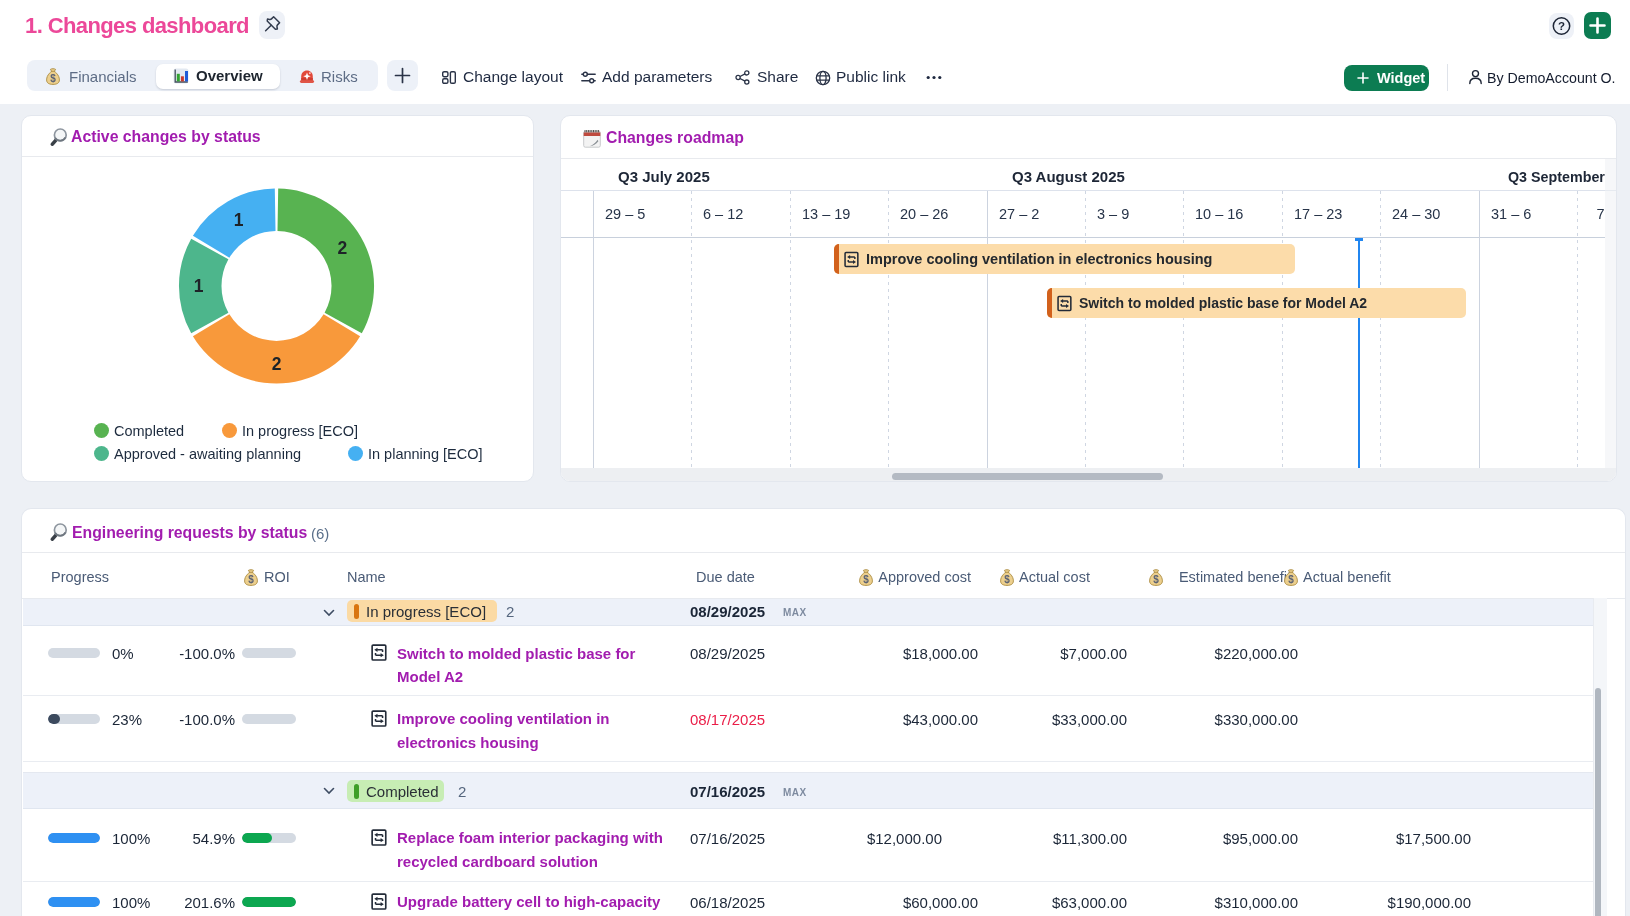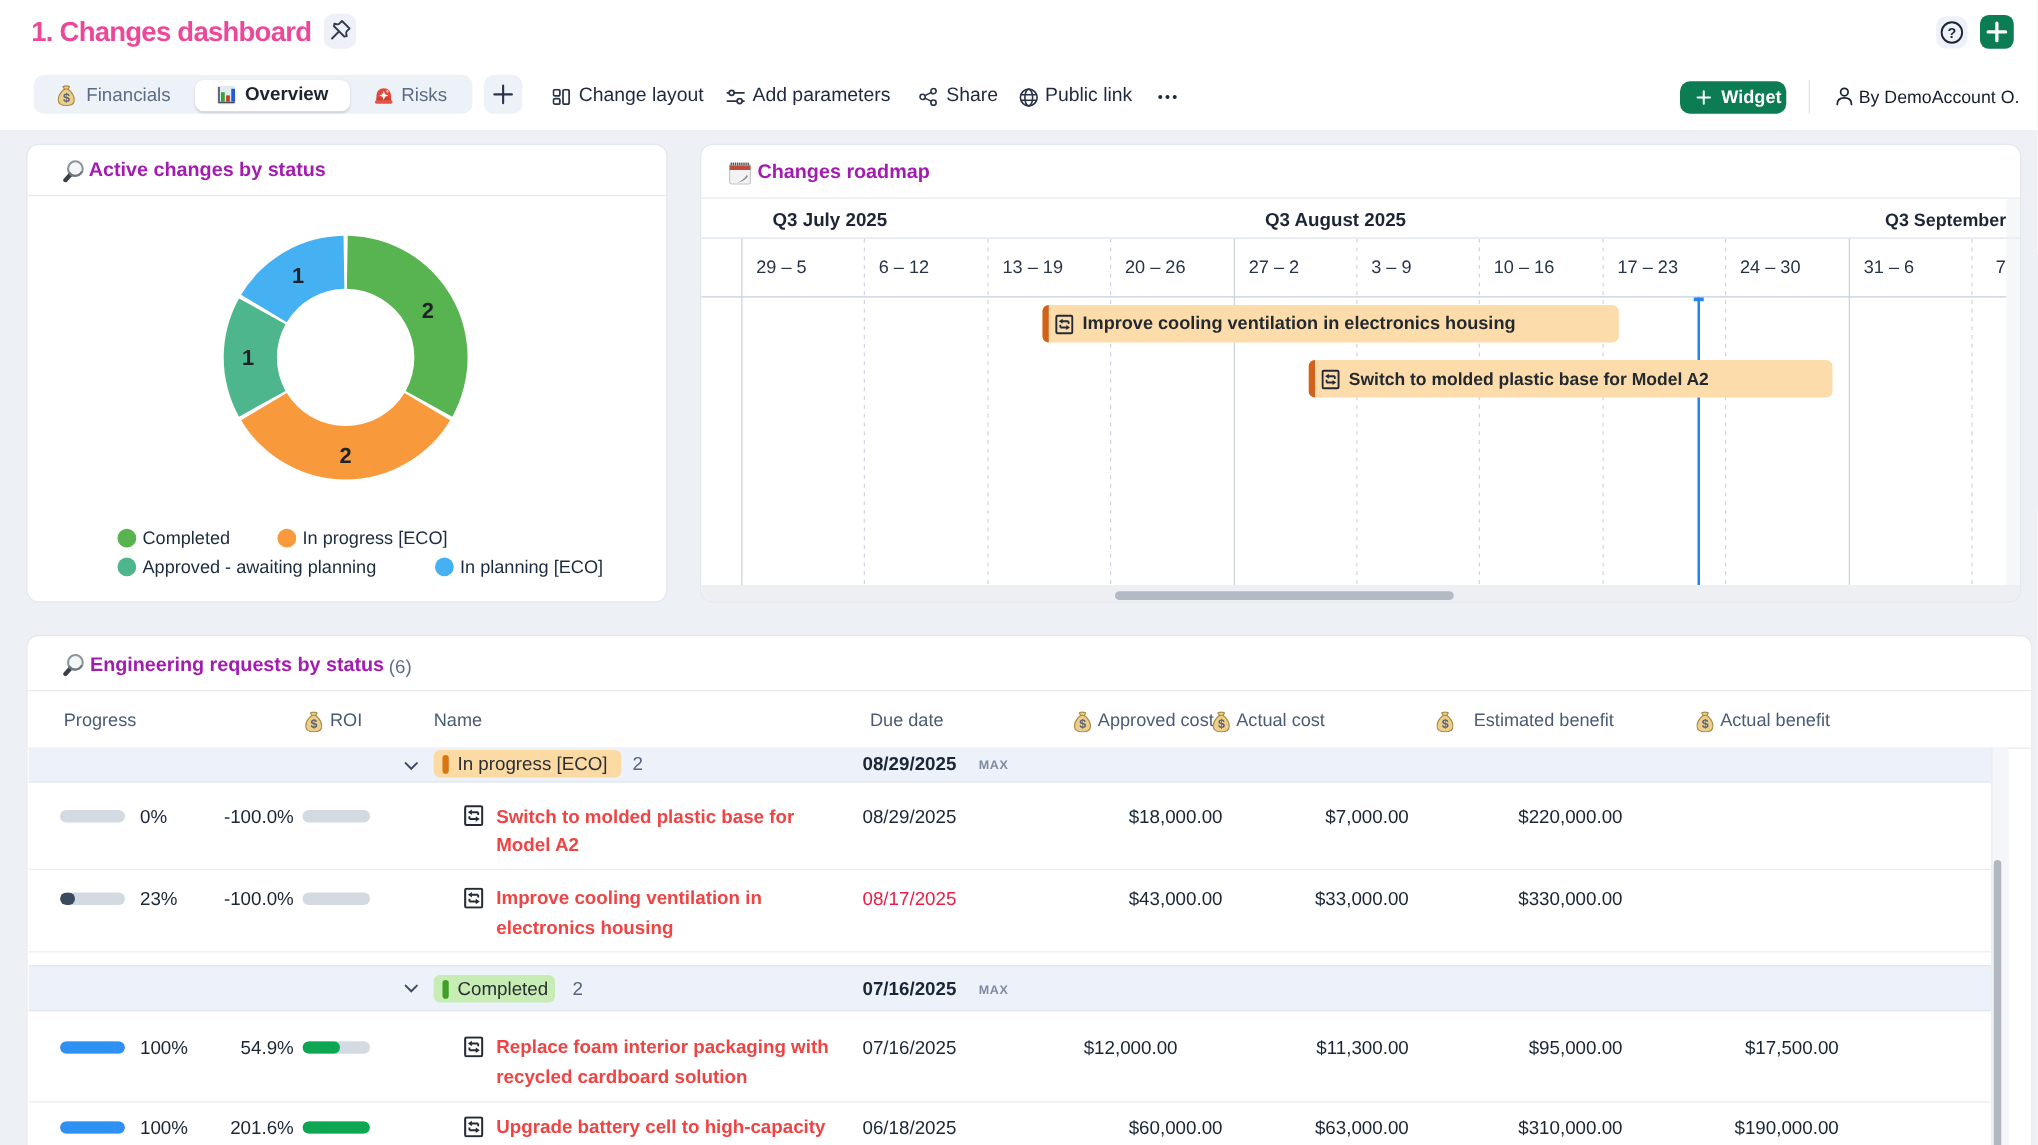"Actual cost" div.abs { justify-content: flex-start -> center }
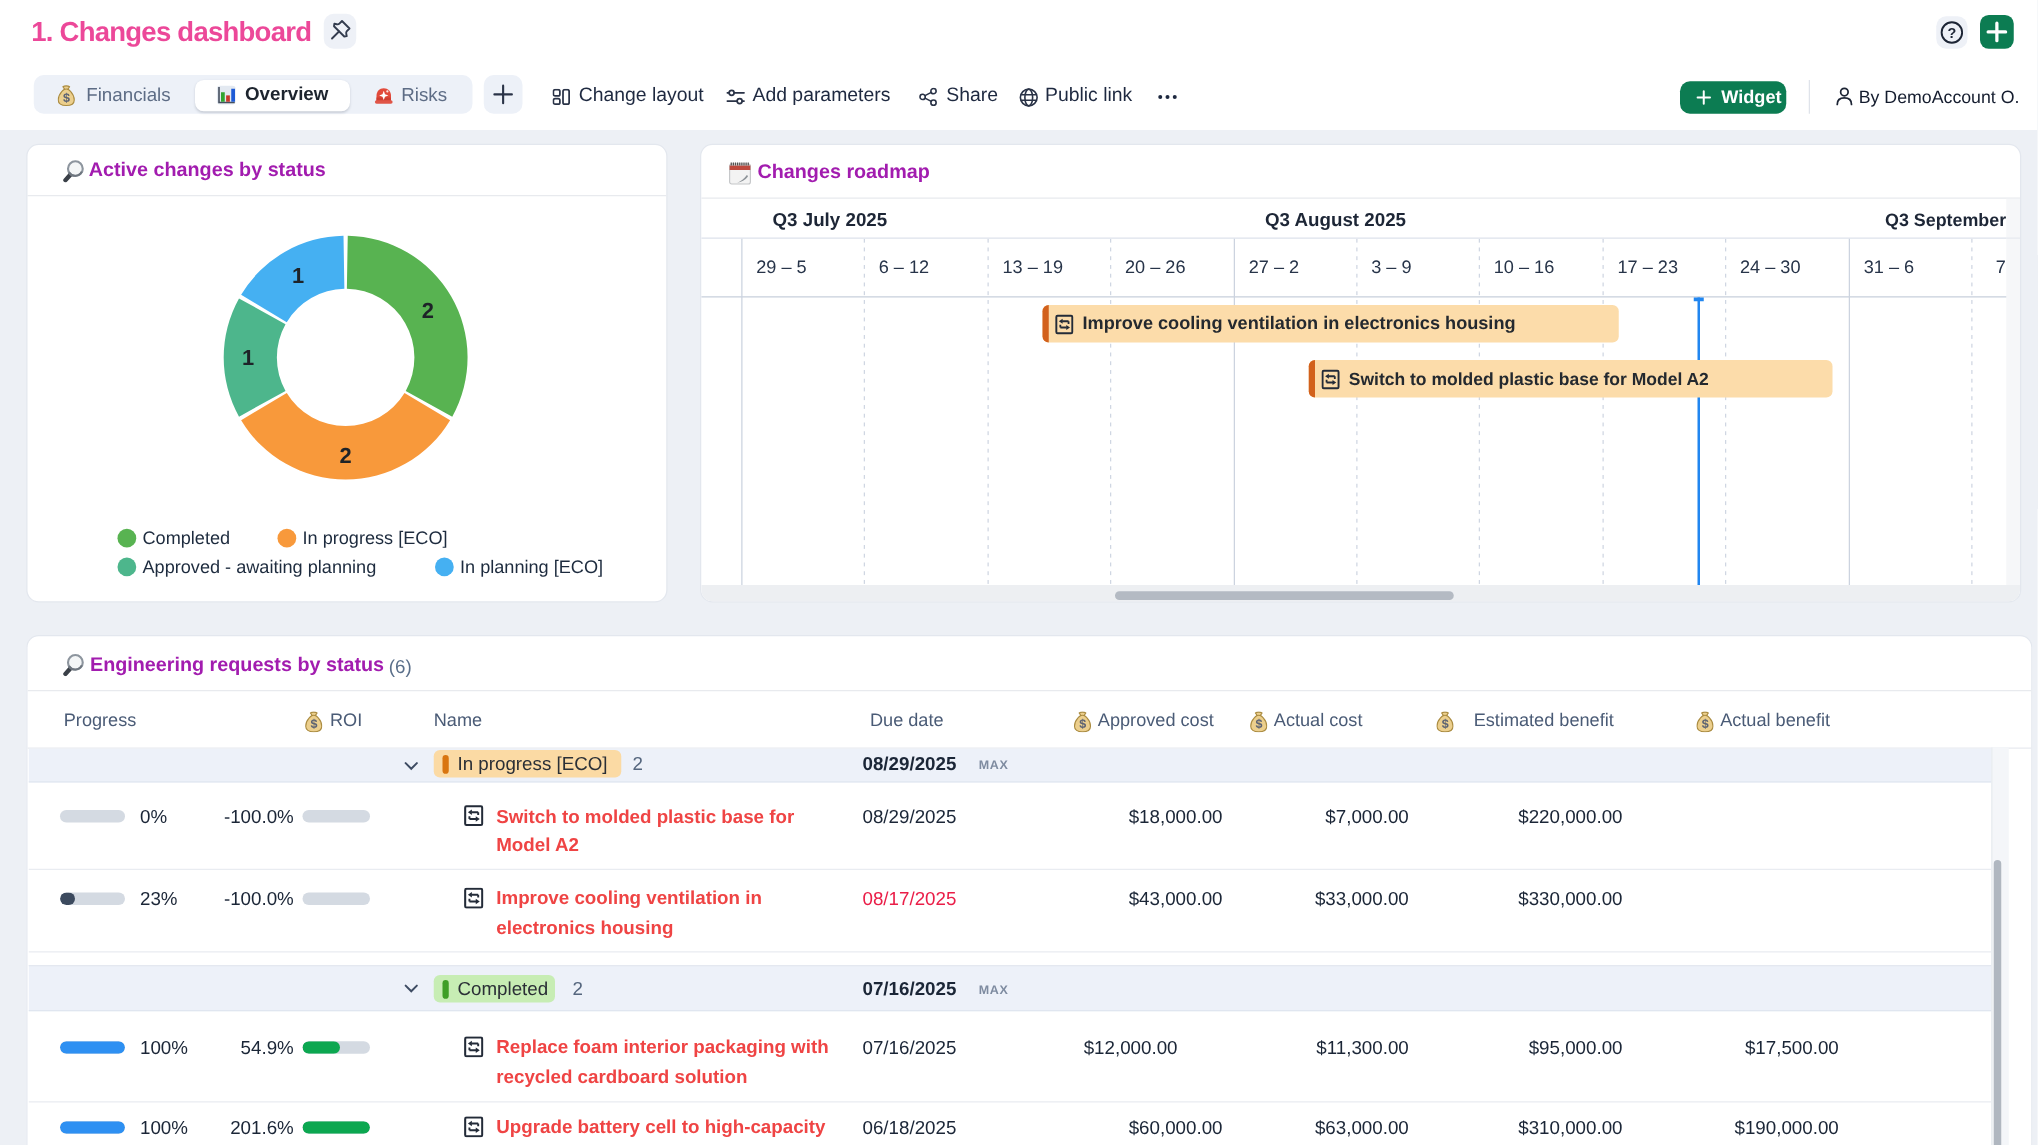"Actual benefit" div.abs { justify-content: flex-end -> none }
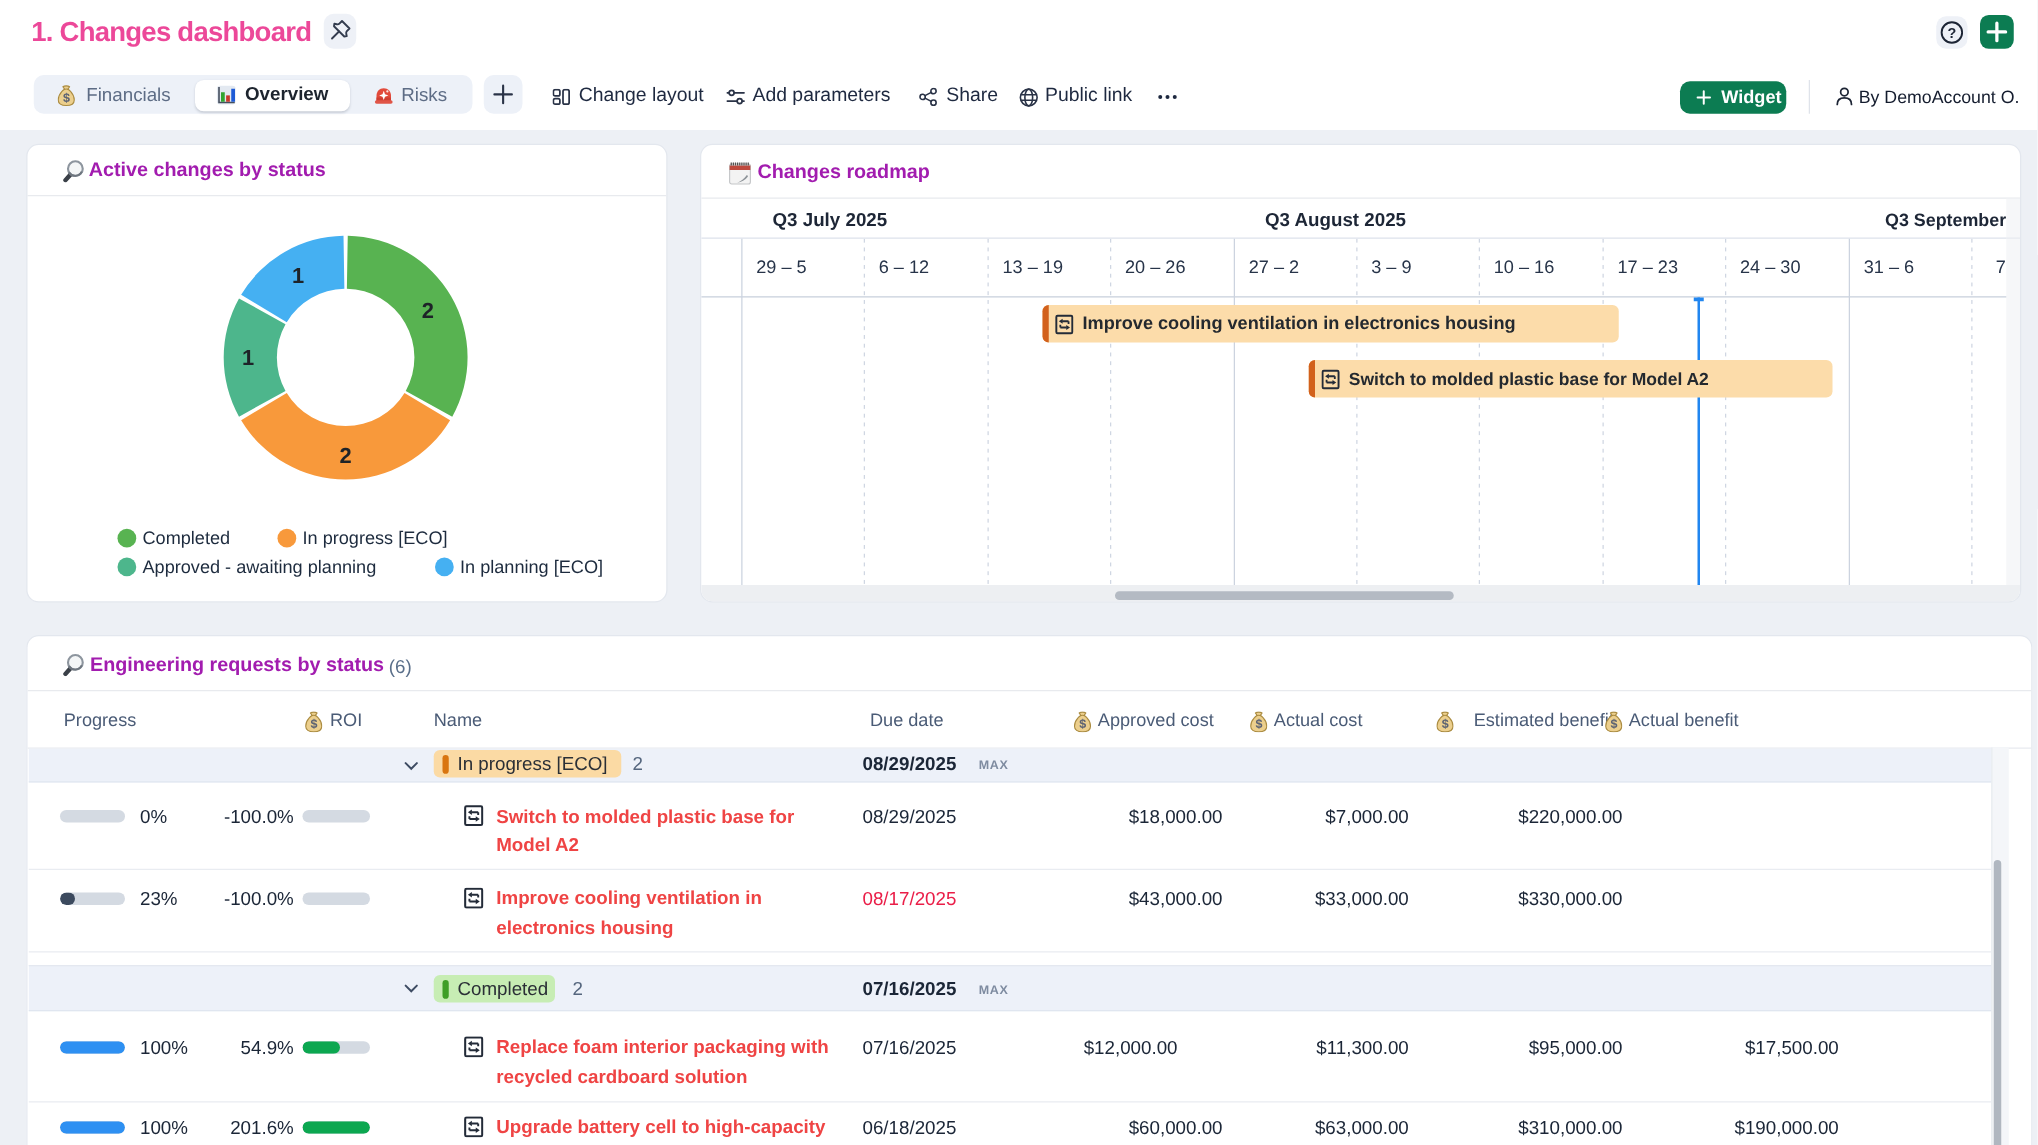"Switch to molded plastic base for" .namet { color: #ef4444 -> #a21caf }
